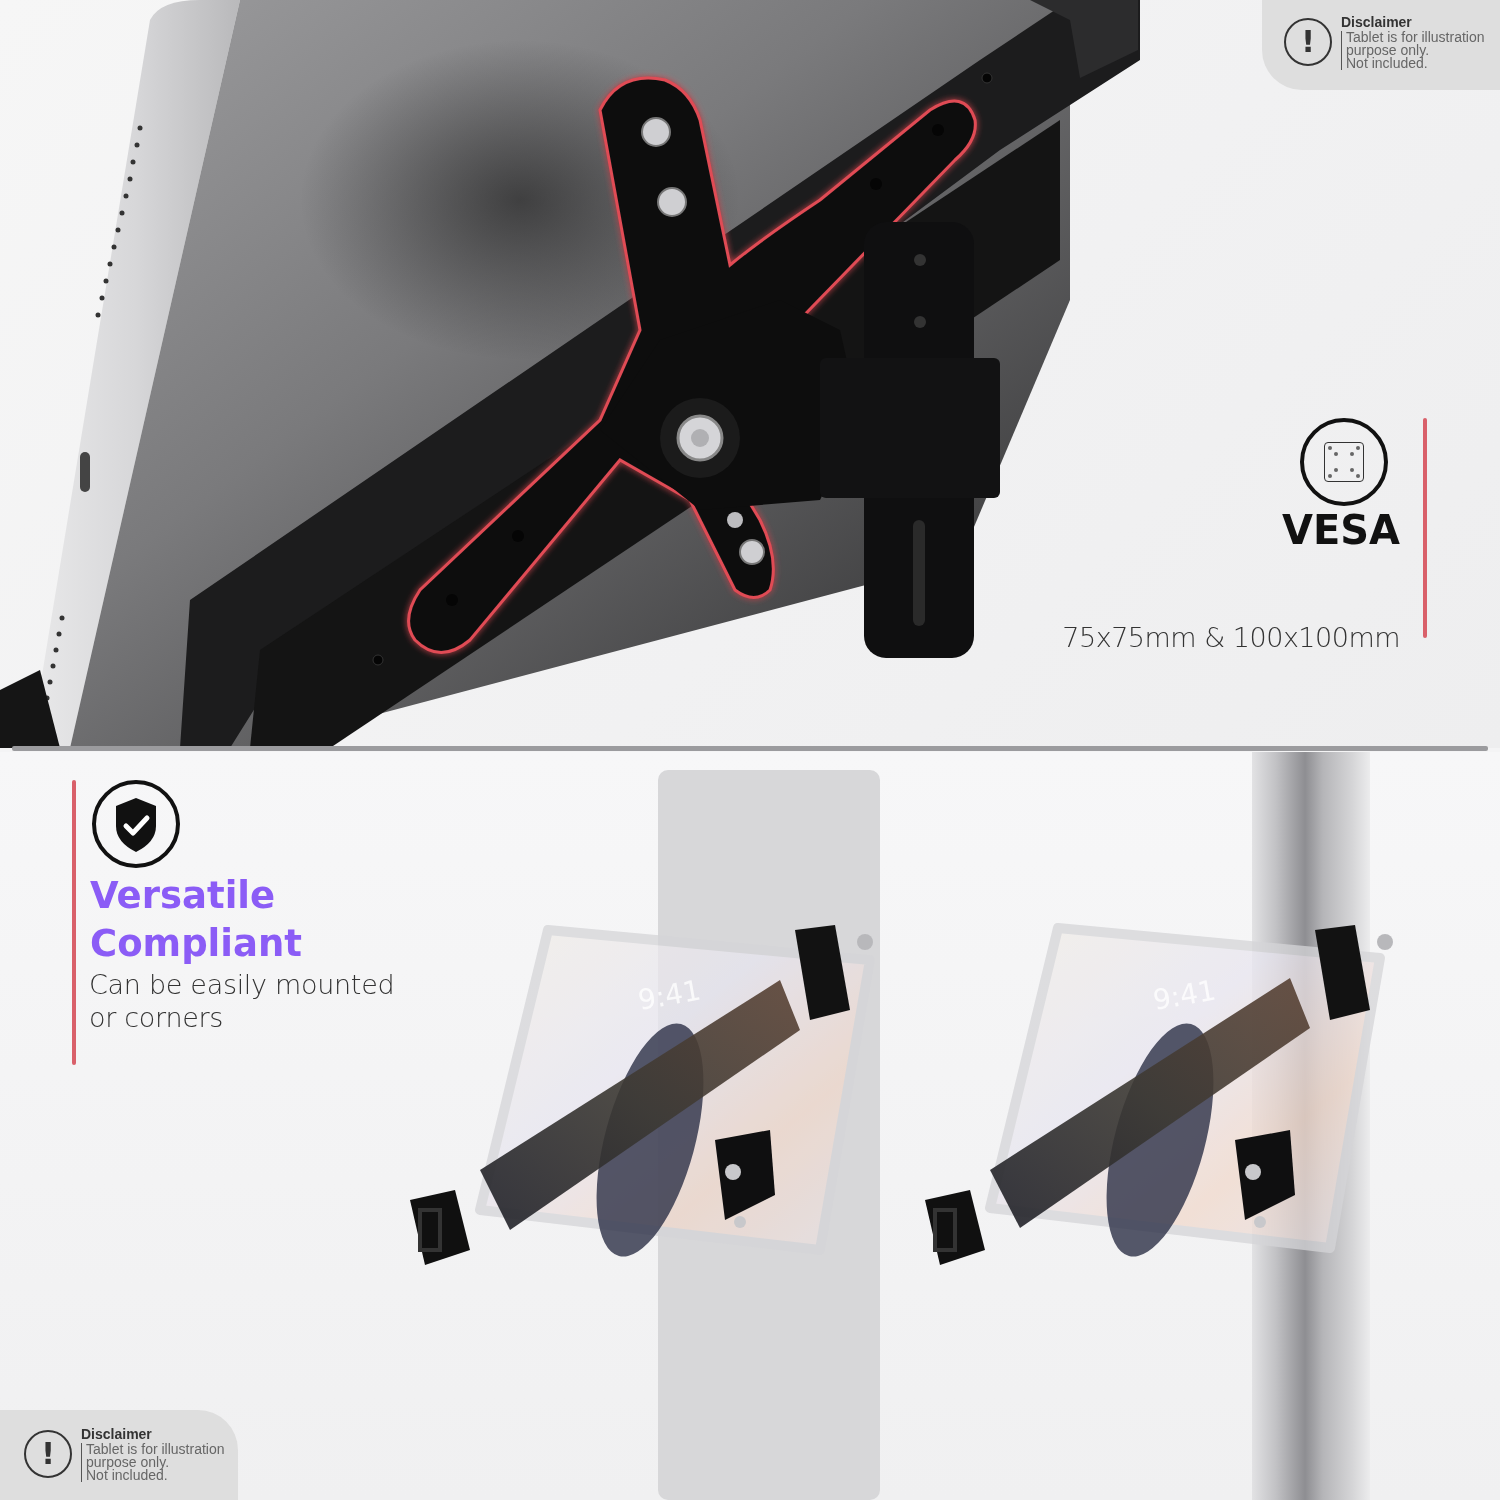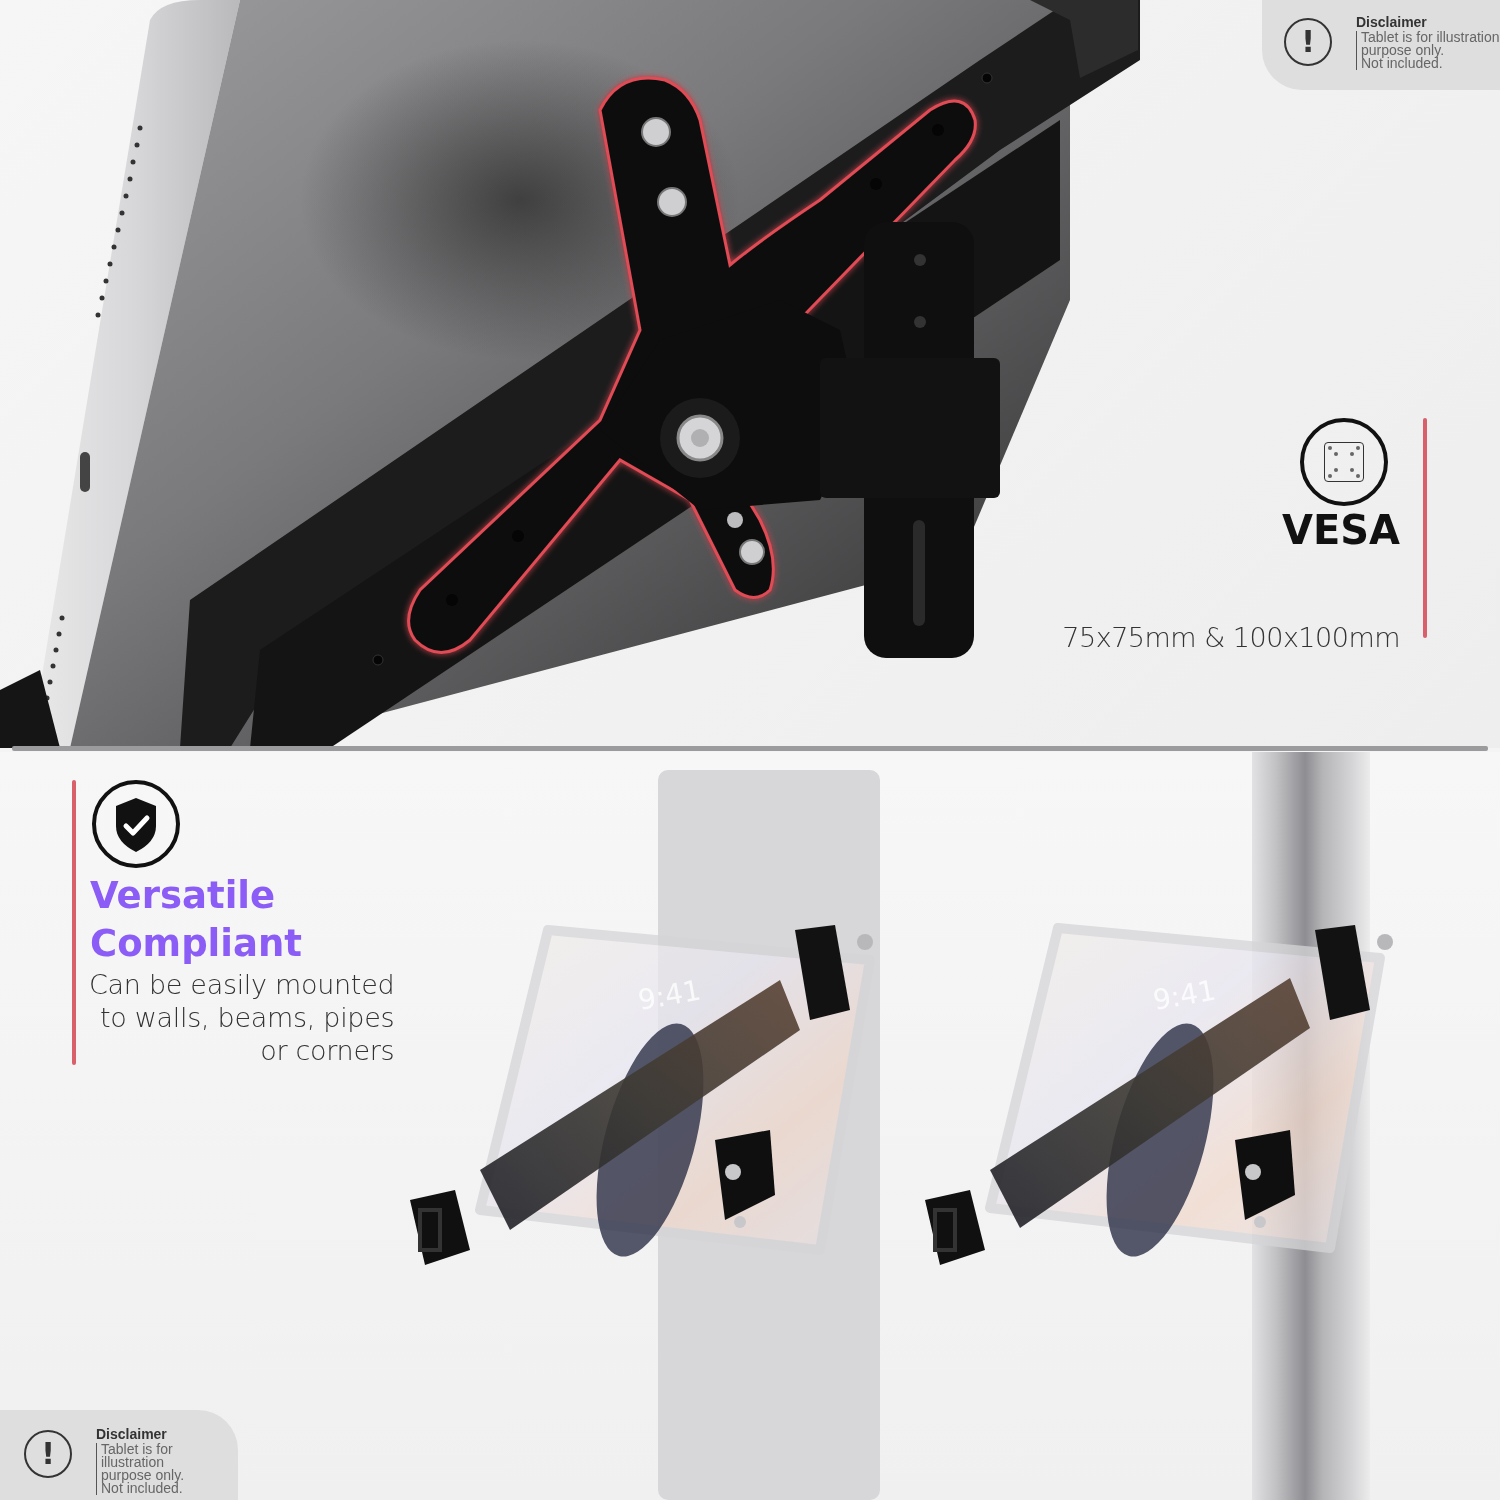"Disclaimer" .disc-text { margin-left: 24px -> 9px }
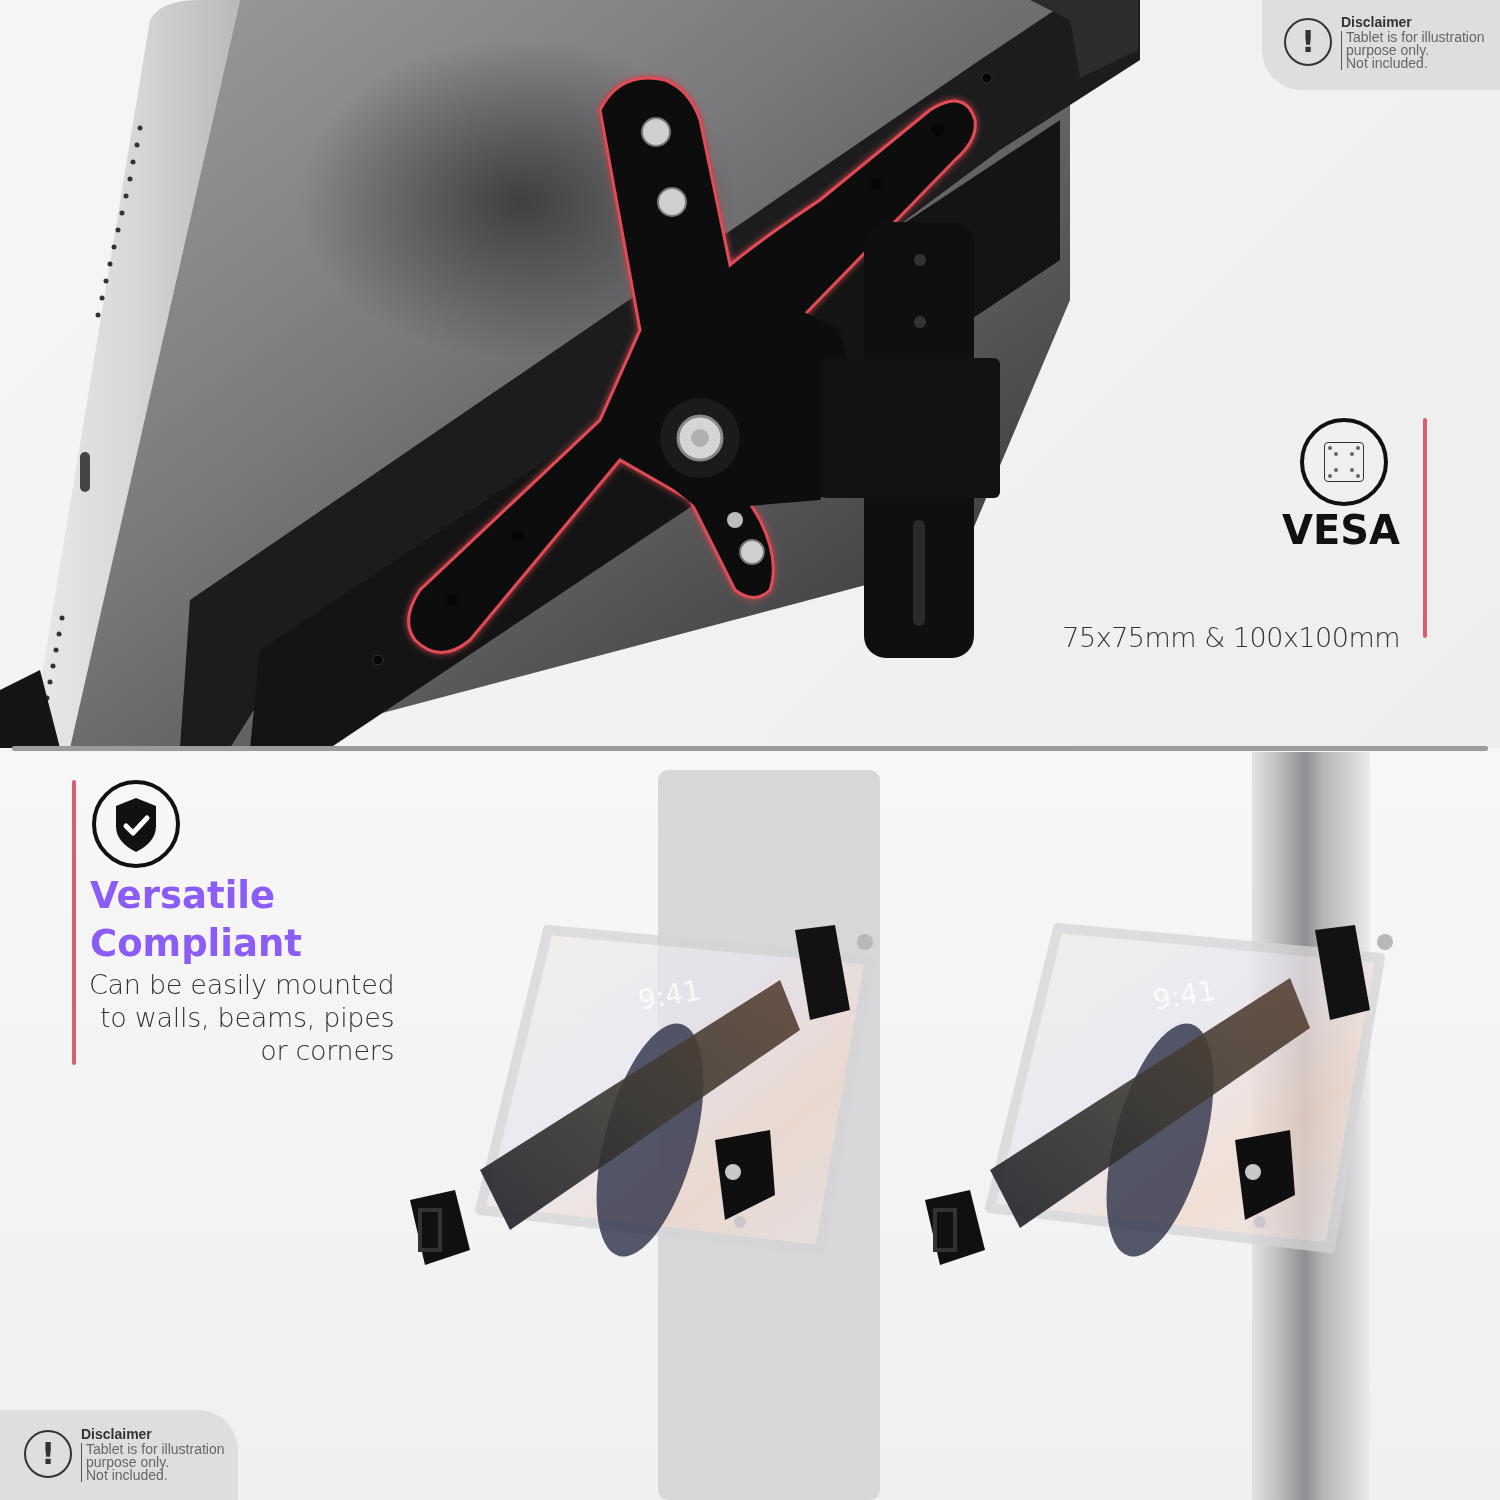"Can be easily mounted" .vm-body { text-align: right -> none }
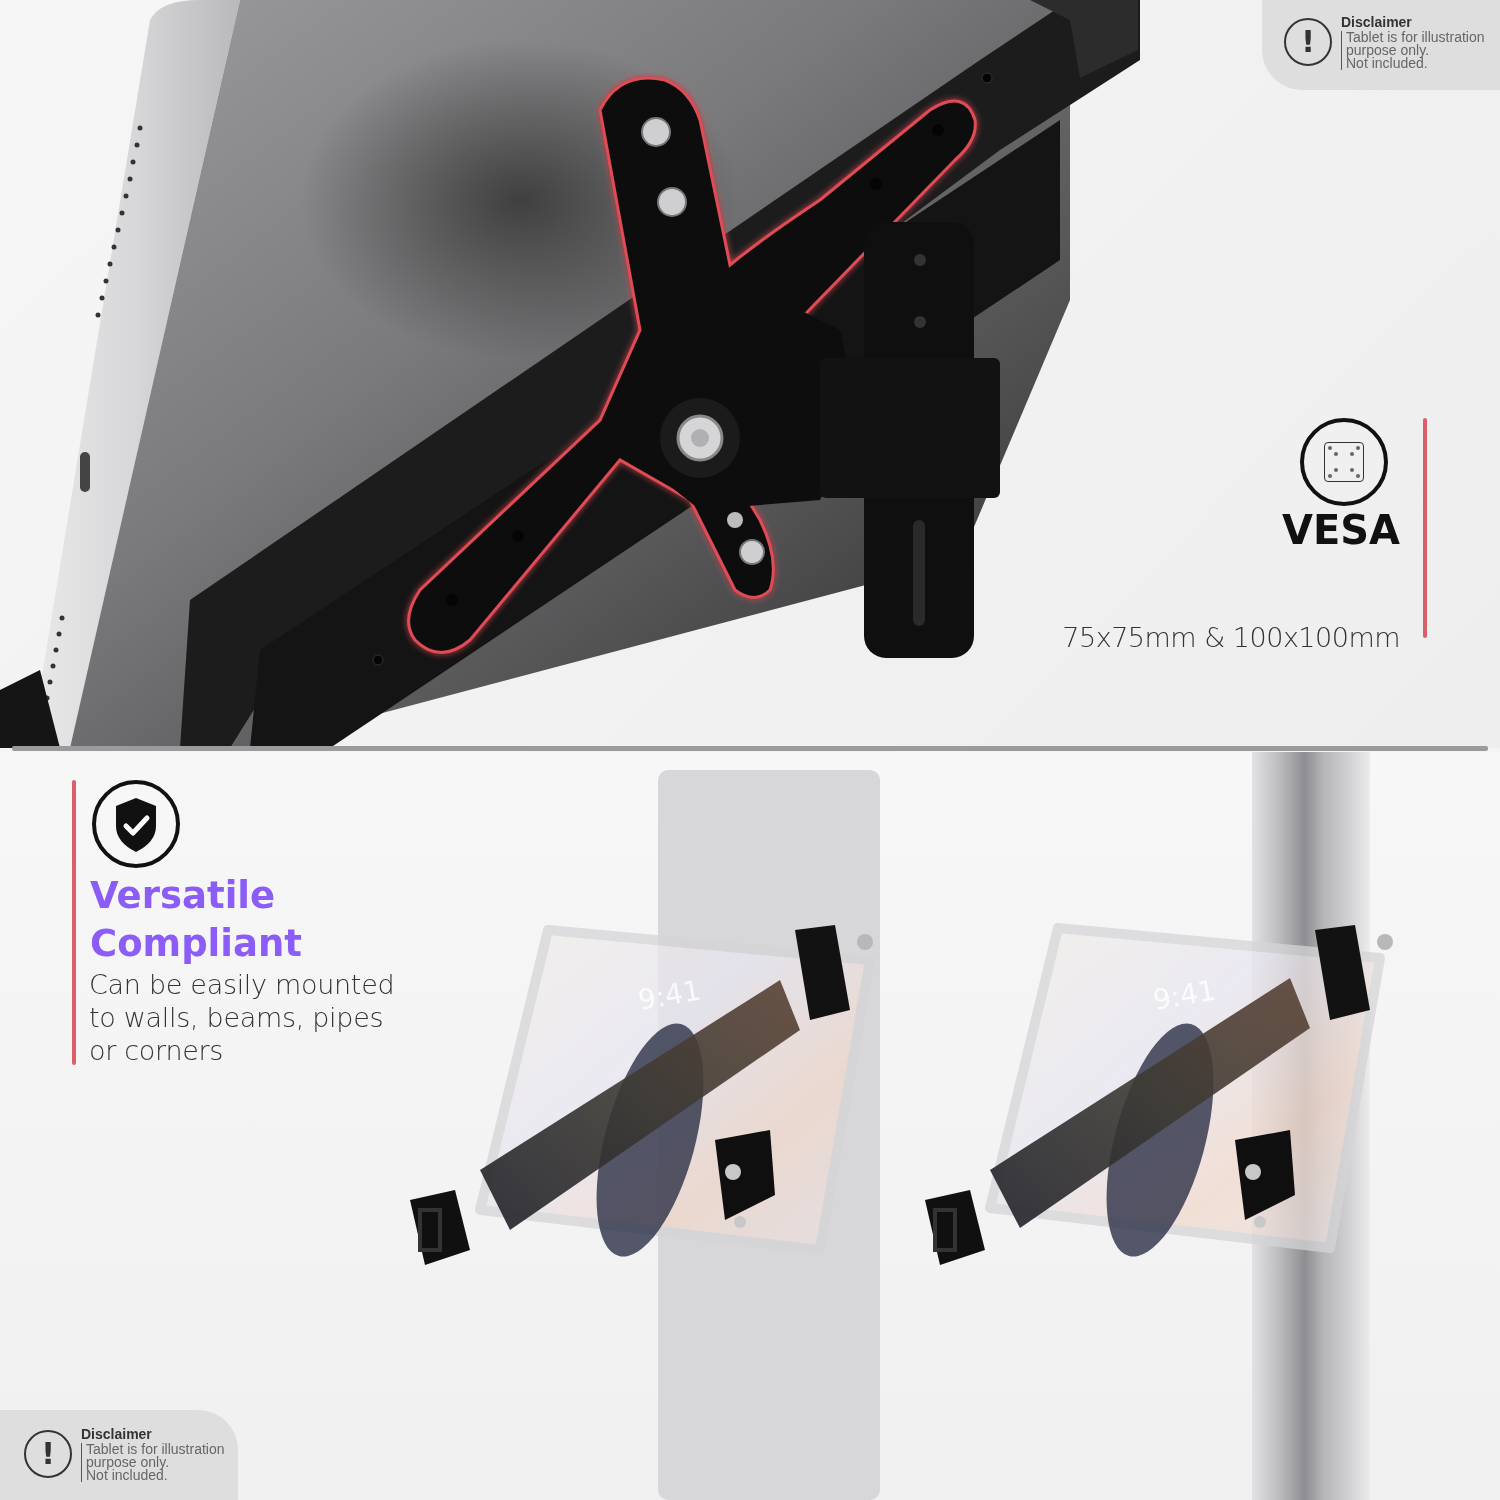"to walls, beams, pipes" div { html: <div>to walls, beams, pipes</div> -> none }
